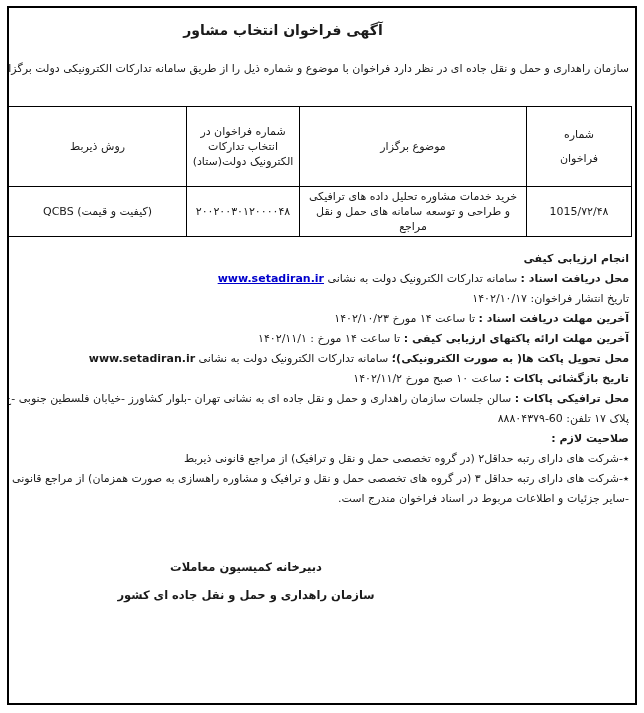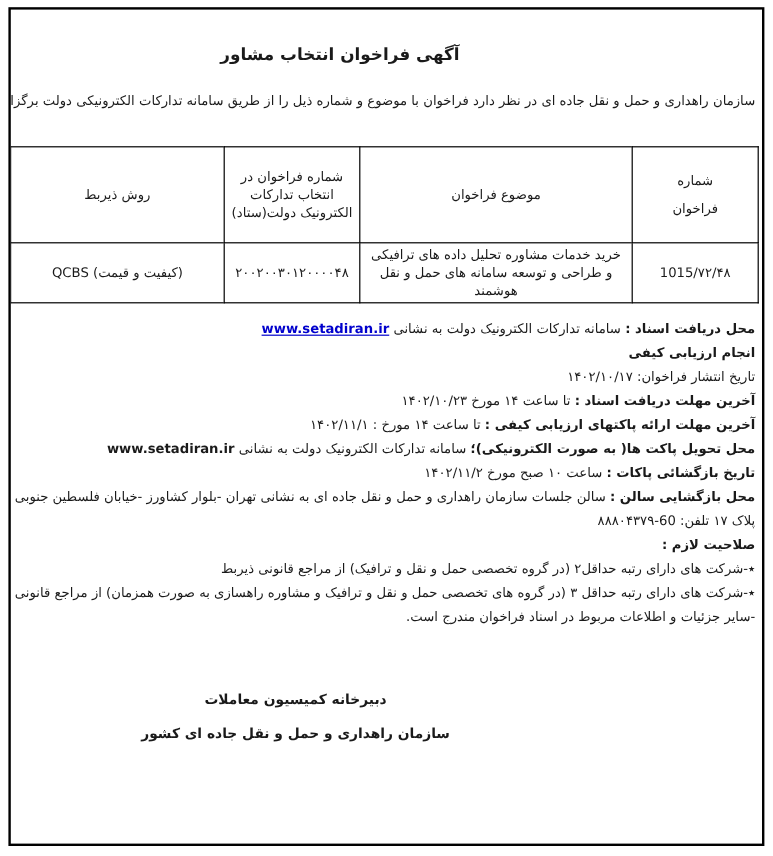"آگهی فراخوان انتخاب مشاور" .frame { padding: 22px 2px 0 2px -> 6px 2px 0 2px }
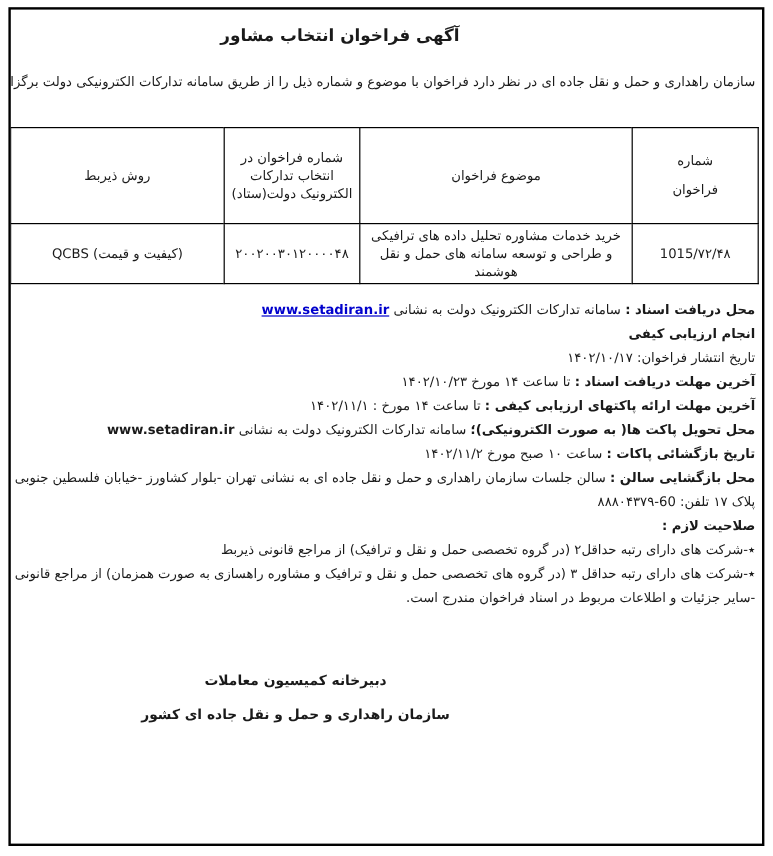"موضوع فراخوان" th { text: فراخوان -> برگزار }
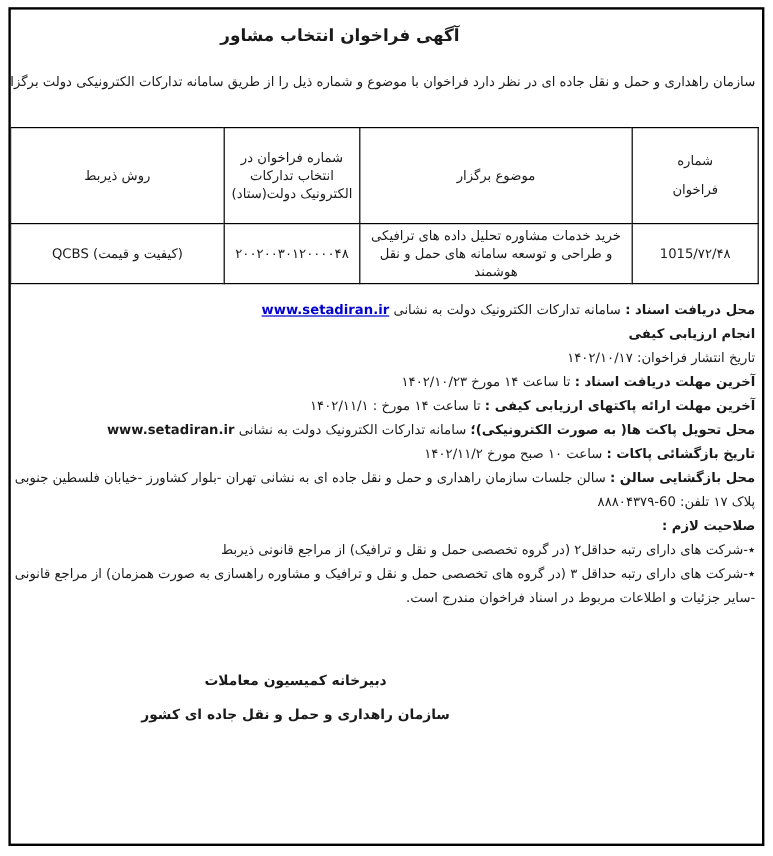"خرید خدمات مشاوره تحلیل داده" td.subject-cell { text: هوشمند -> مراجع }
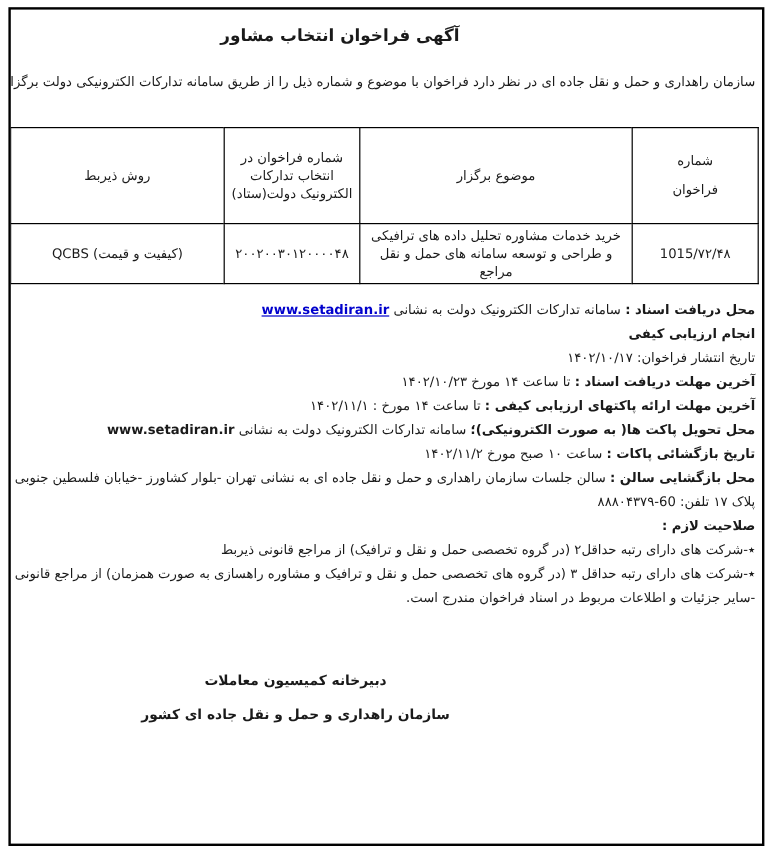"محل دریافت اسناد : سامانه" p { order: before "انجام ارزیابی کیفی" -> after "انجام ارزیابی کیفی" }
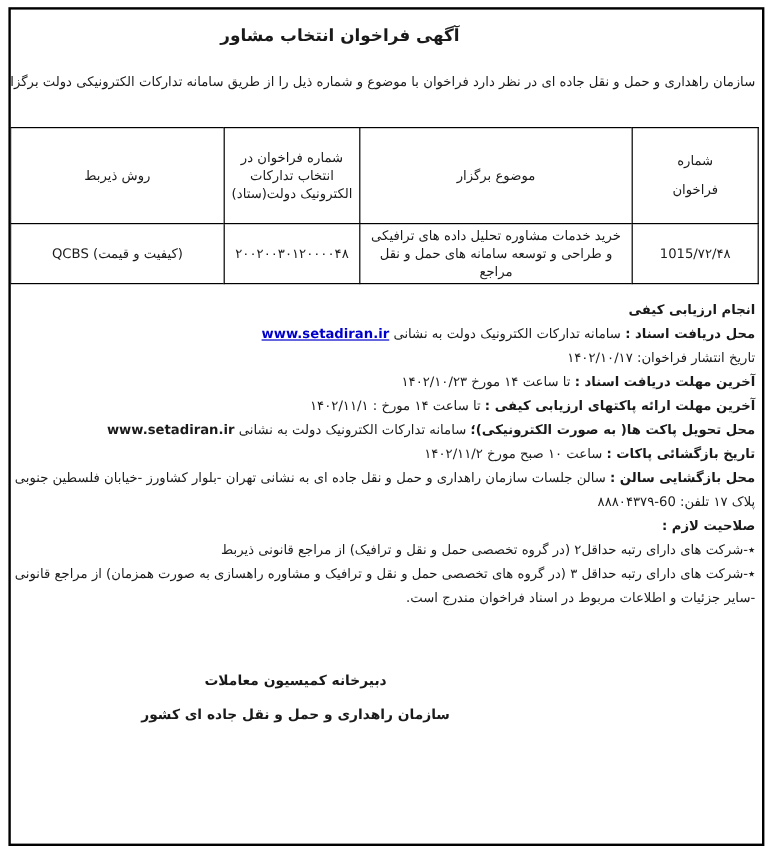"محل بازگشایی سالن :" span.b { text: بازگشایی سالن -> ترافیکی پاکات }
